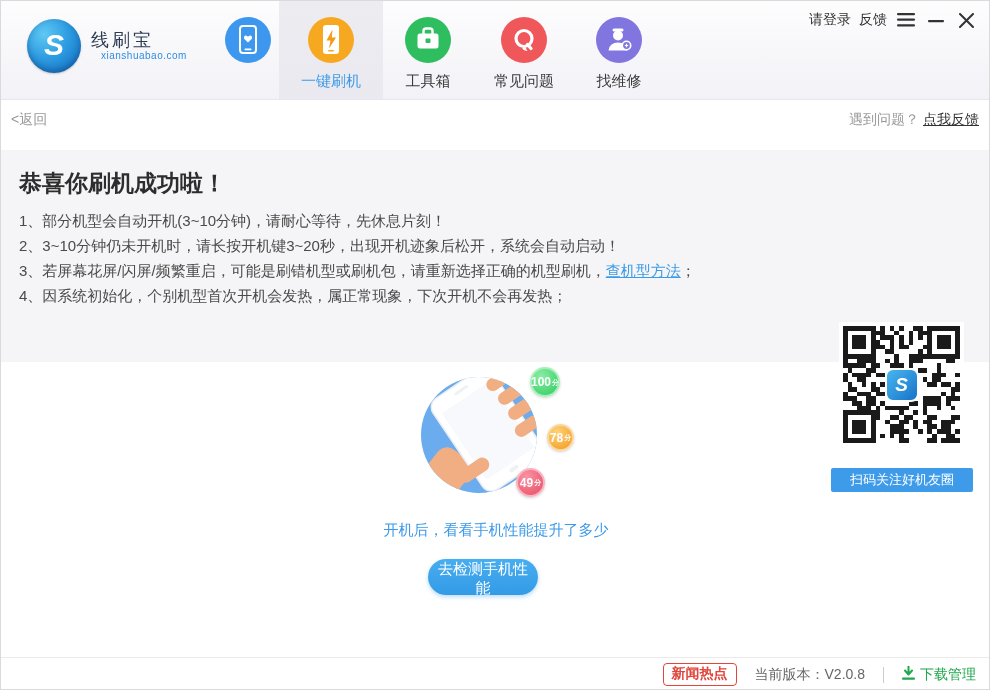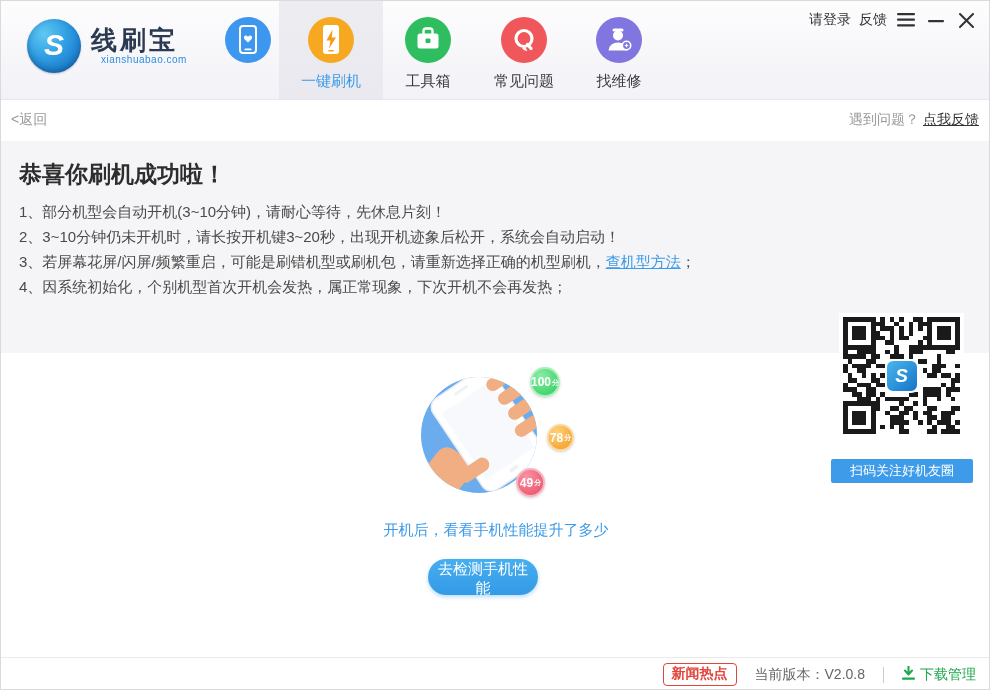"线刷宝" .logo-name { font-size: 26px -> 18px; font-weight: bold -> none }
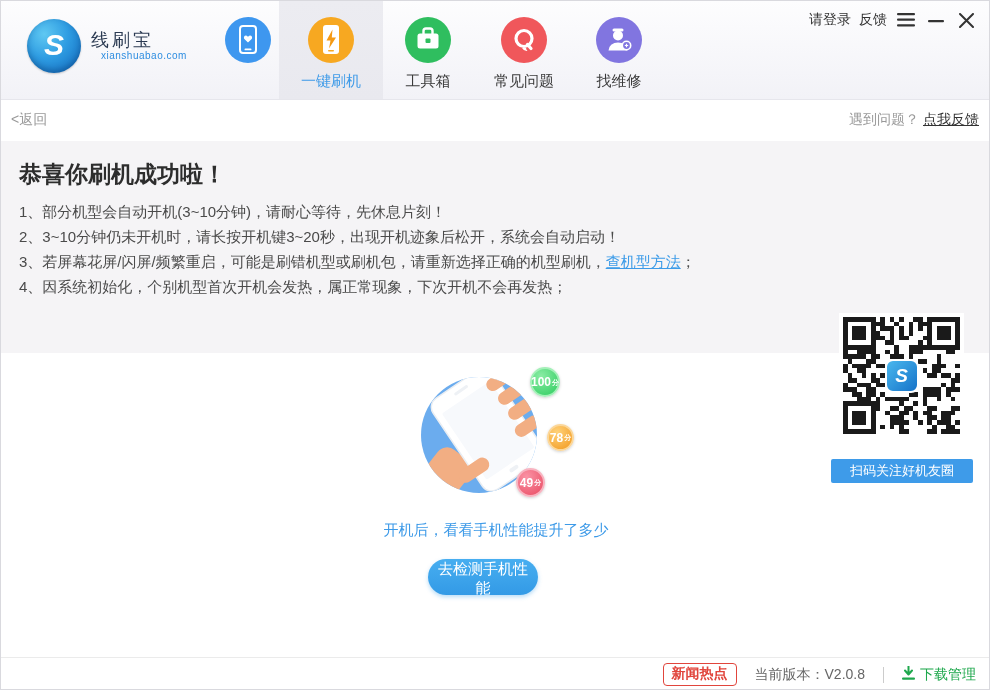"恭喜你刷机成功啦！" .panel { top: 140px -> 149px }
